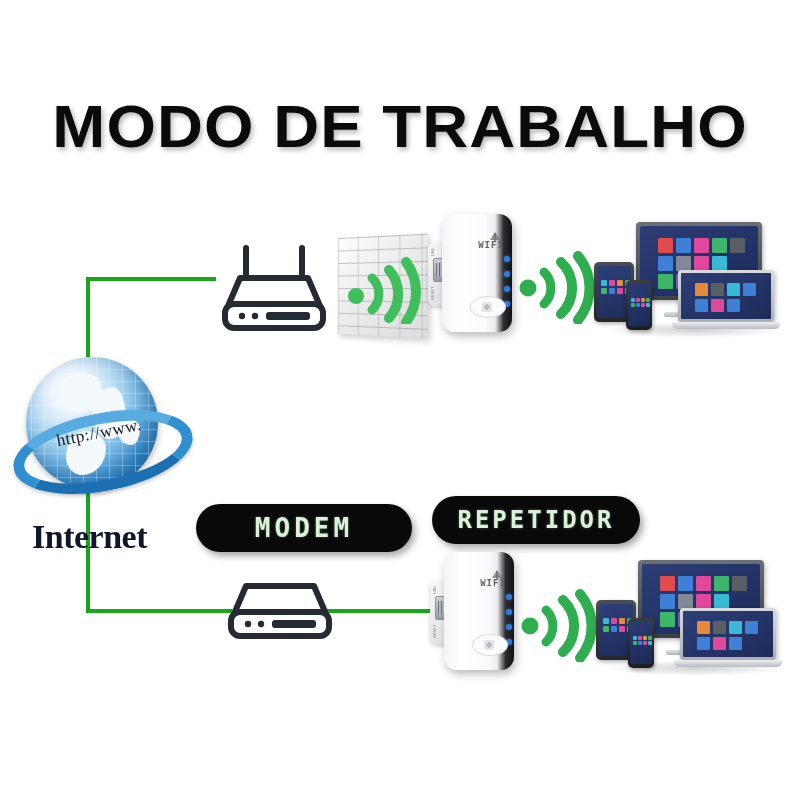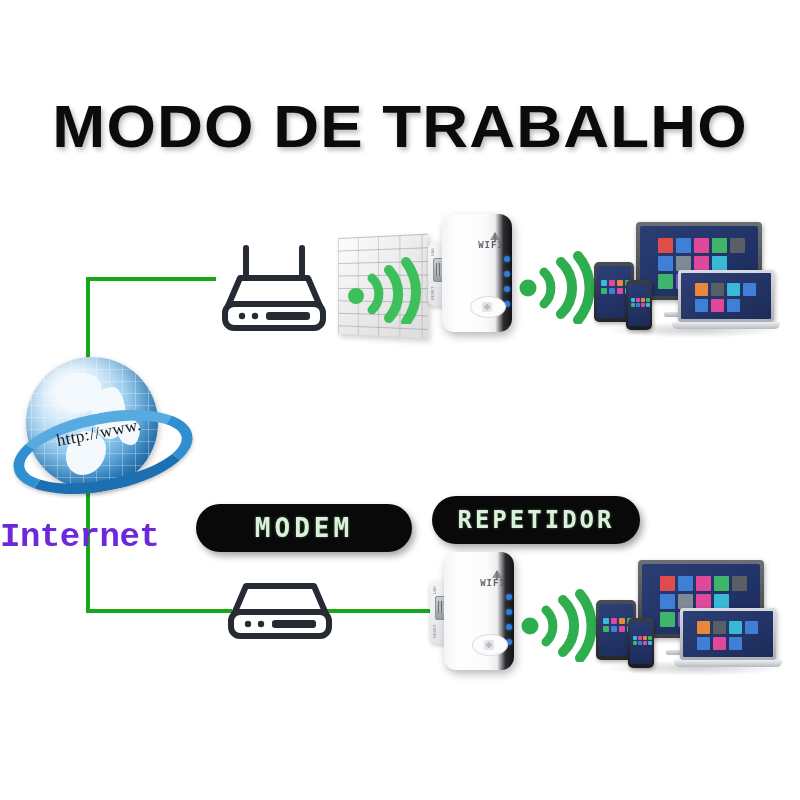"Internet" .internet-label { color: #6d28d9 -> #0f172a; font-family: Liberation Mono, monospace -> Liberation Serif, serif; left: 0 -> 32px }
